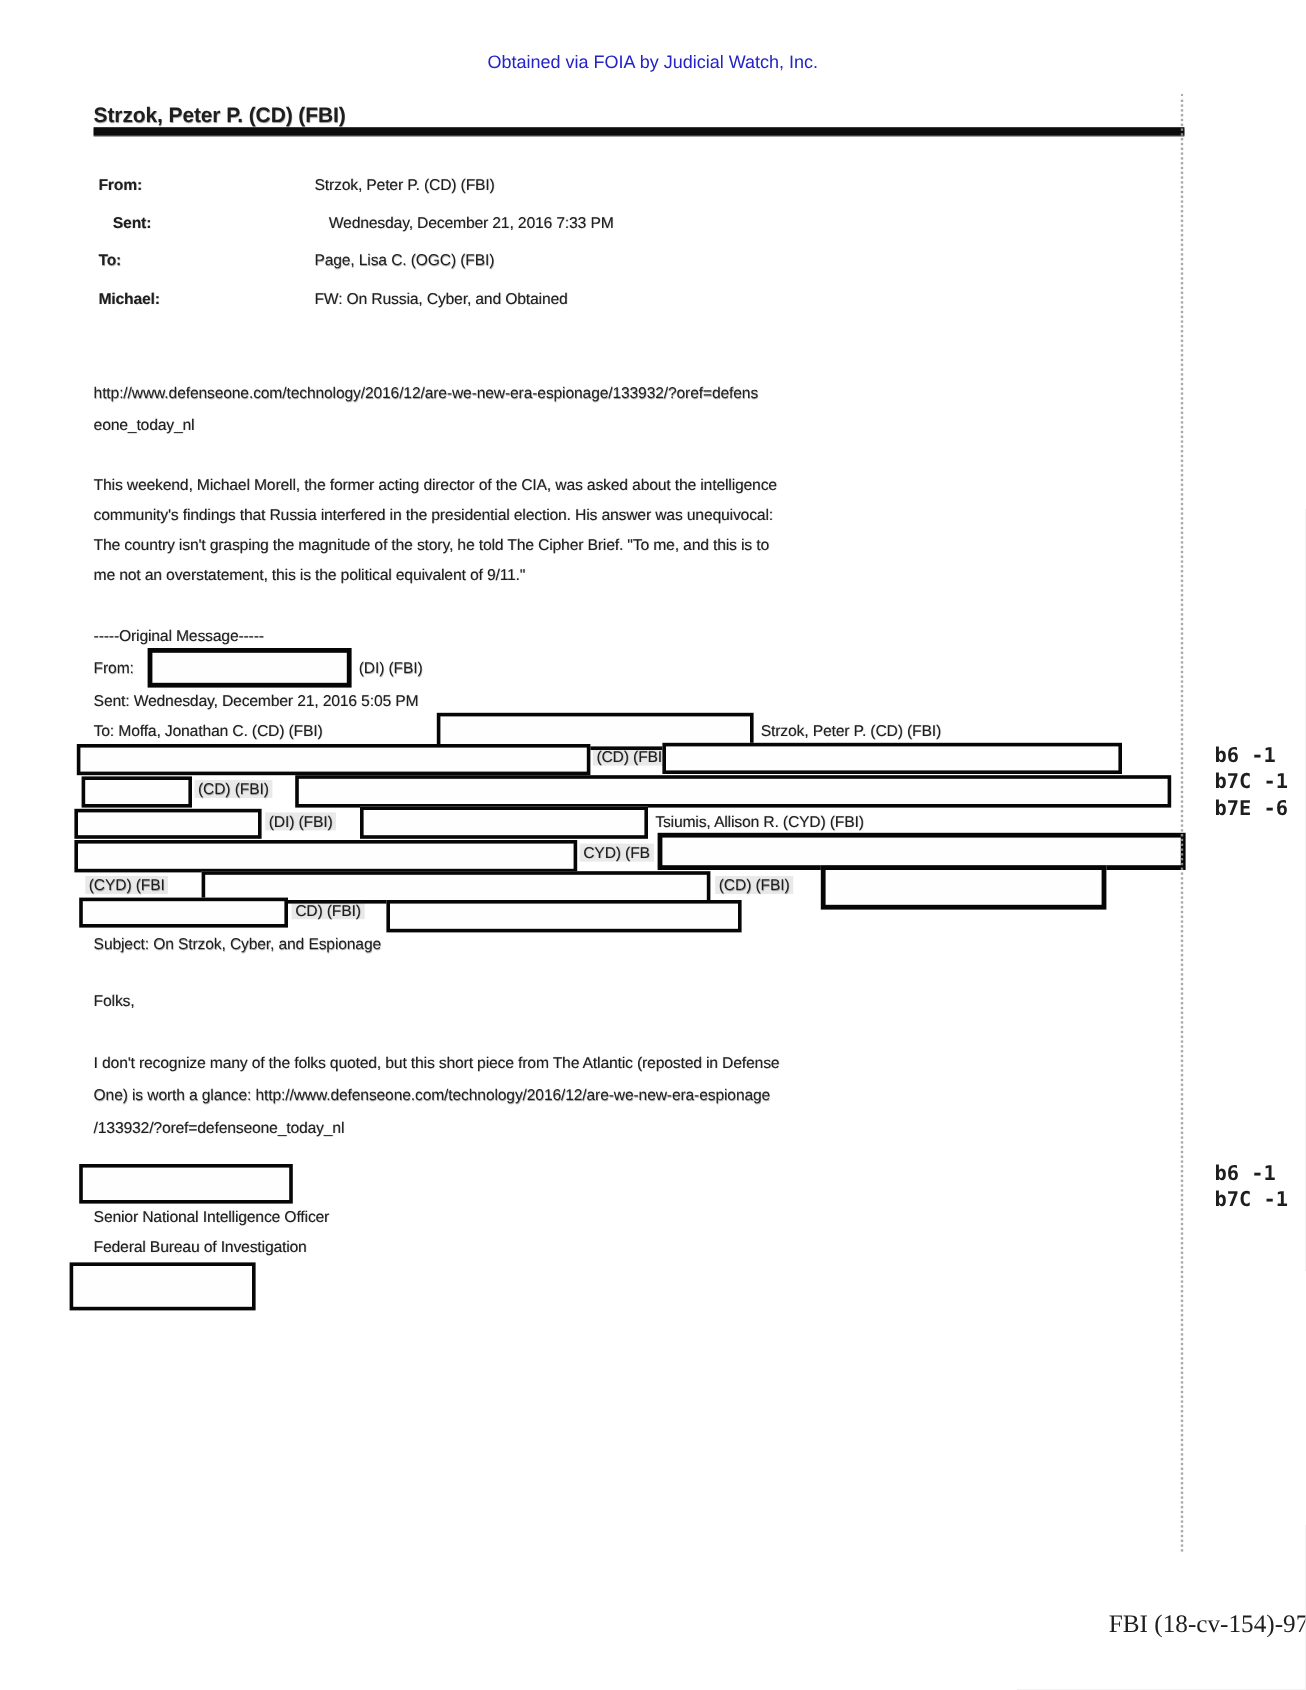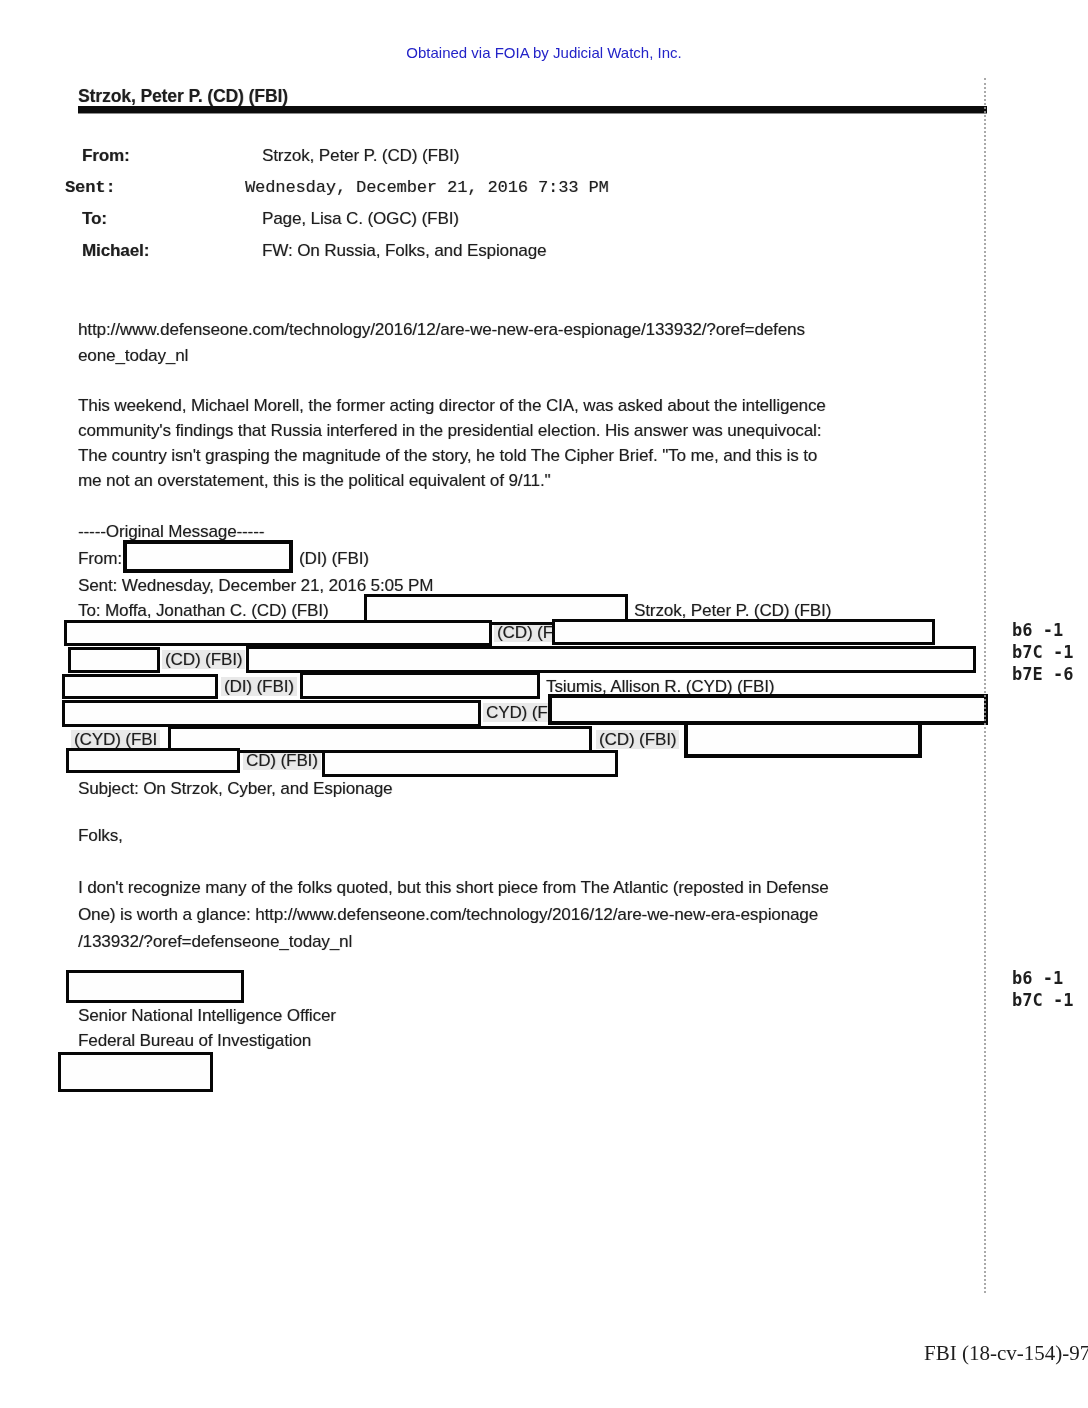"From: Strzok, Peter P. (CD)" .t { font-size: 17px -> 13px }
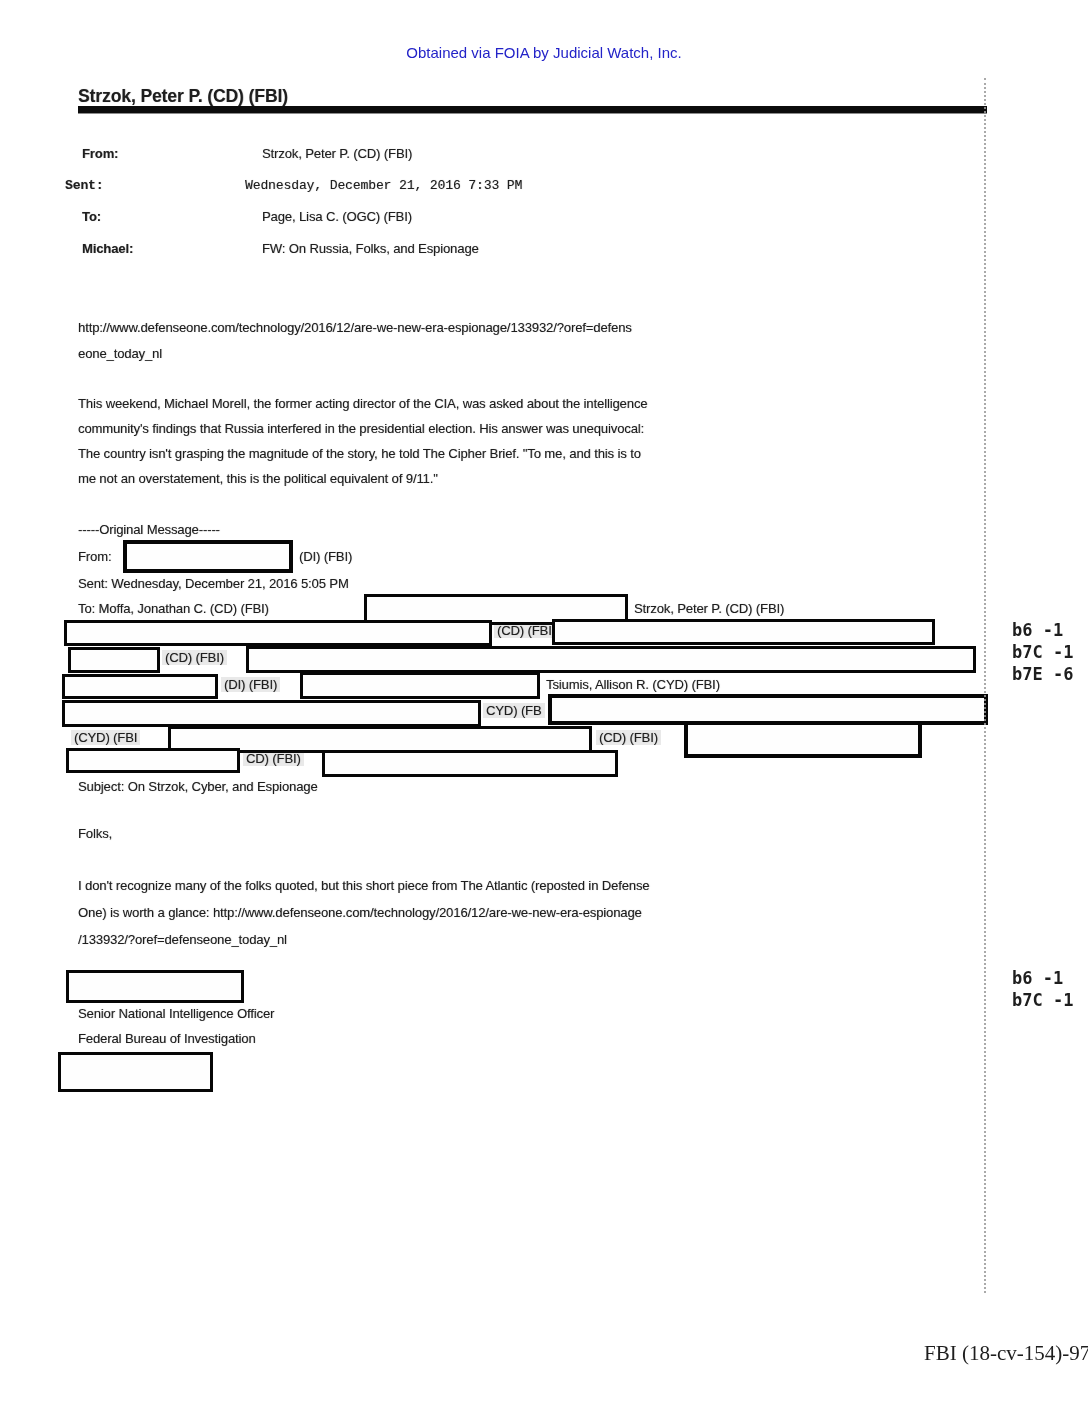"Sent: Wednesday, December 21, 2016 7:33" div.t { font-family: Liberation Mono, monospace -> none; left: 65px -> 94px }
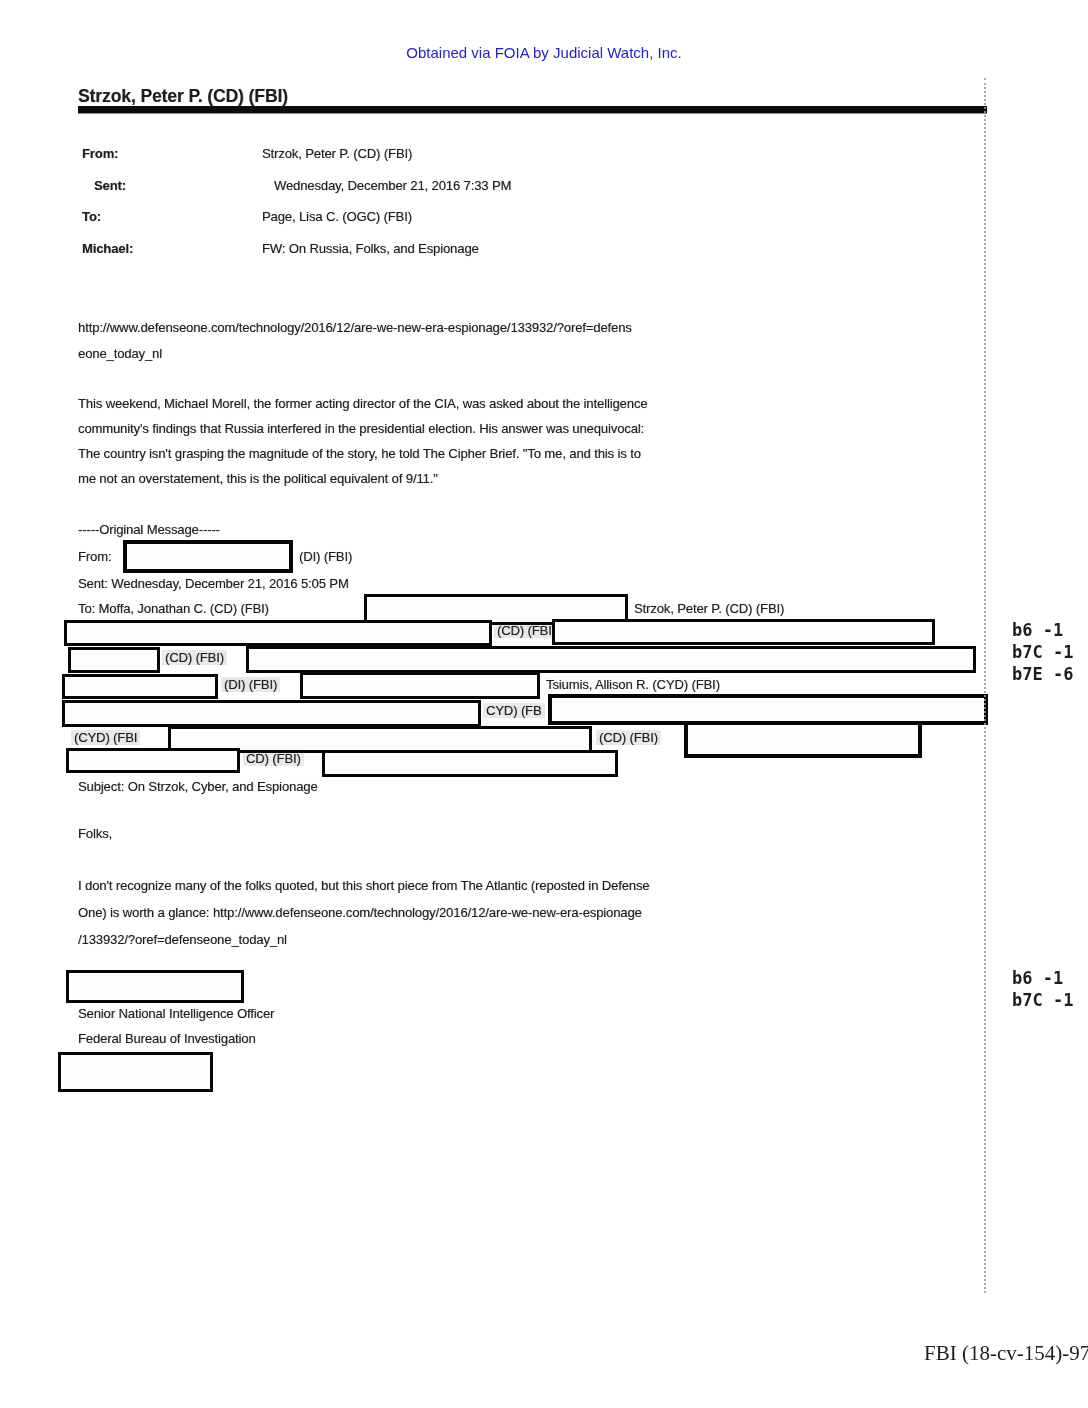"FW: On Russia, Folks, and" span { text: Folks, and Espionage -> Cyber, and Obtained }
